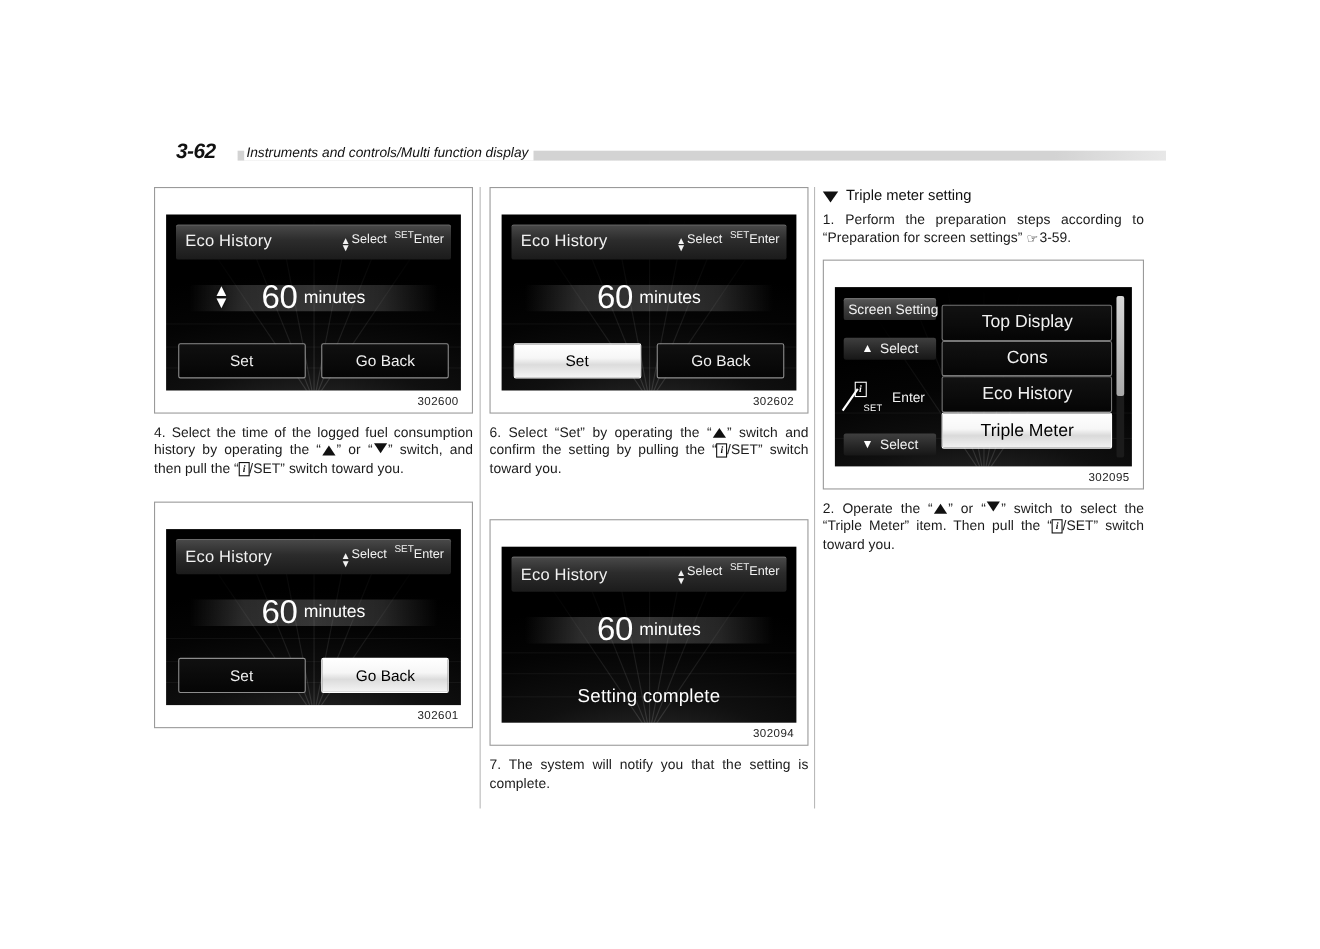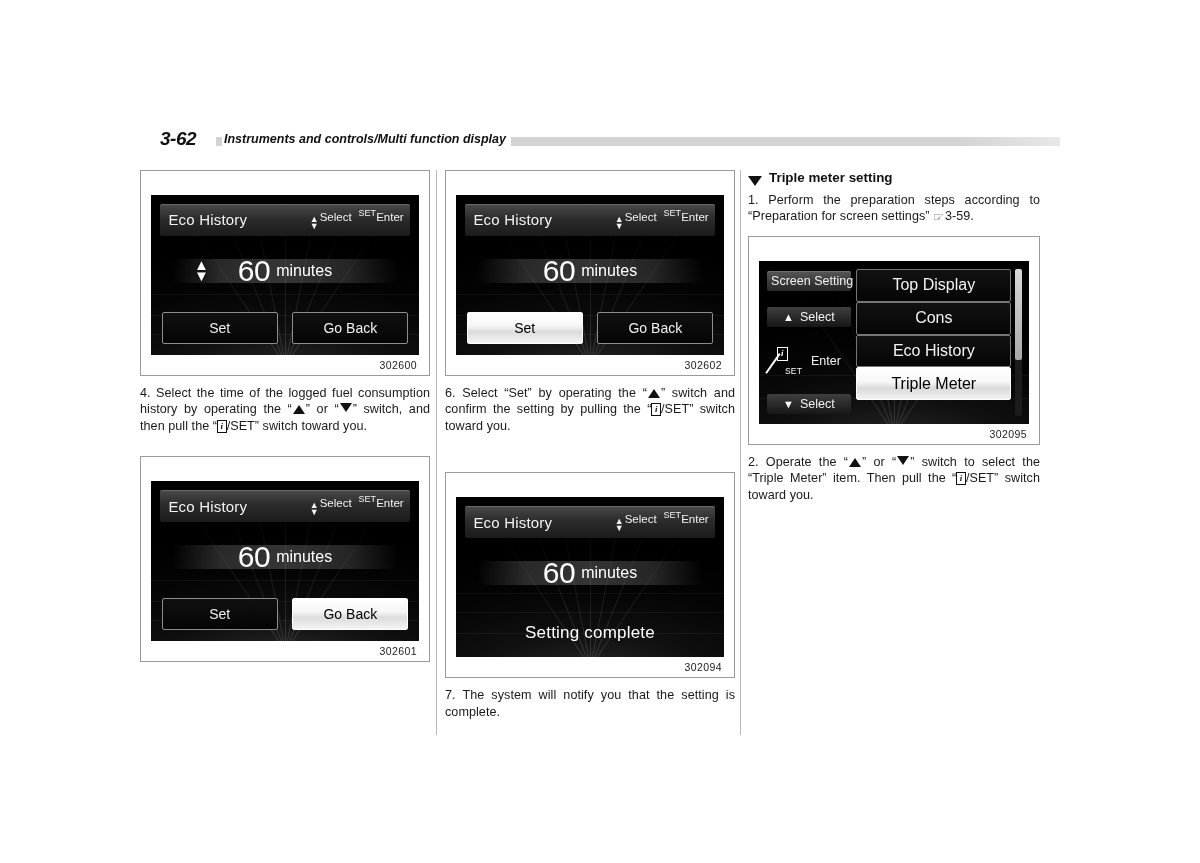"Instruments and controls/Multi function" .page-title { font-weight: bold -> normal }
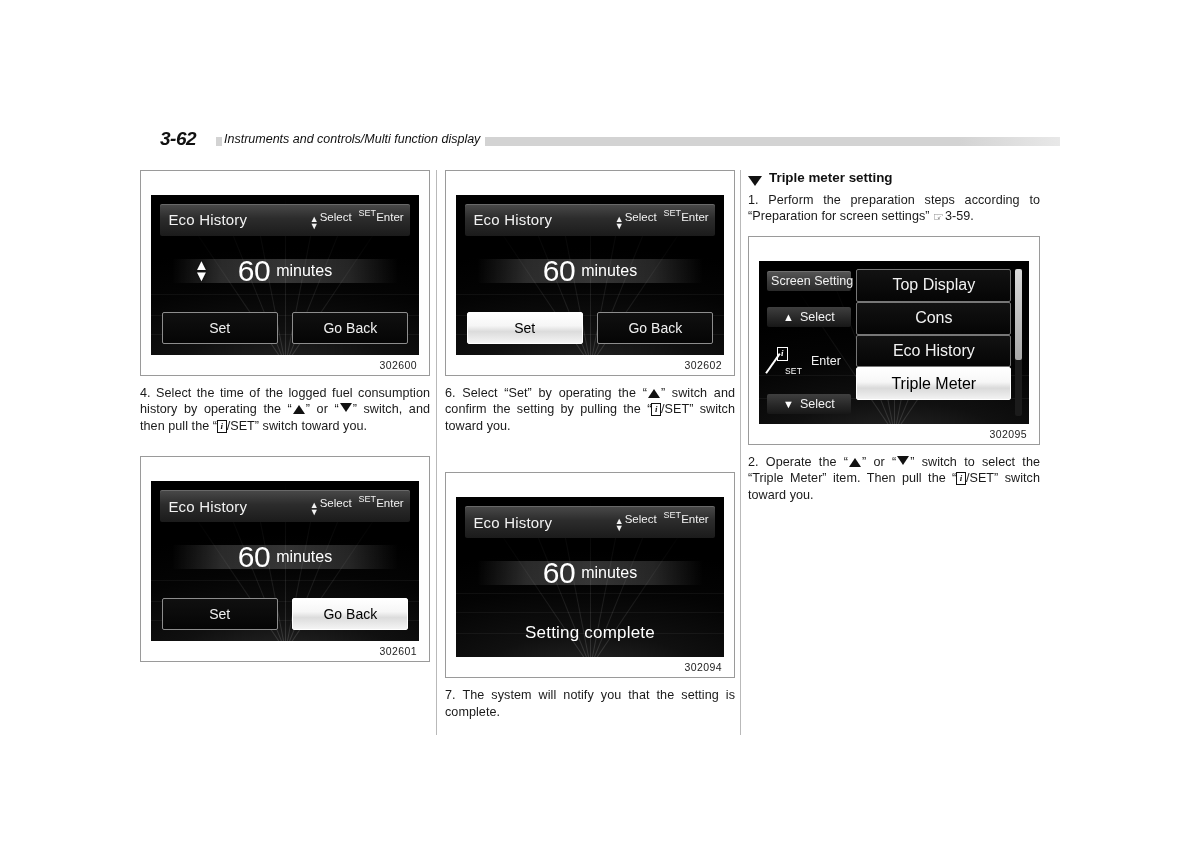"Triple meter setting" .sec-head { align-items: flex-end -> center; font-weight: bold -> normal }
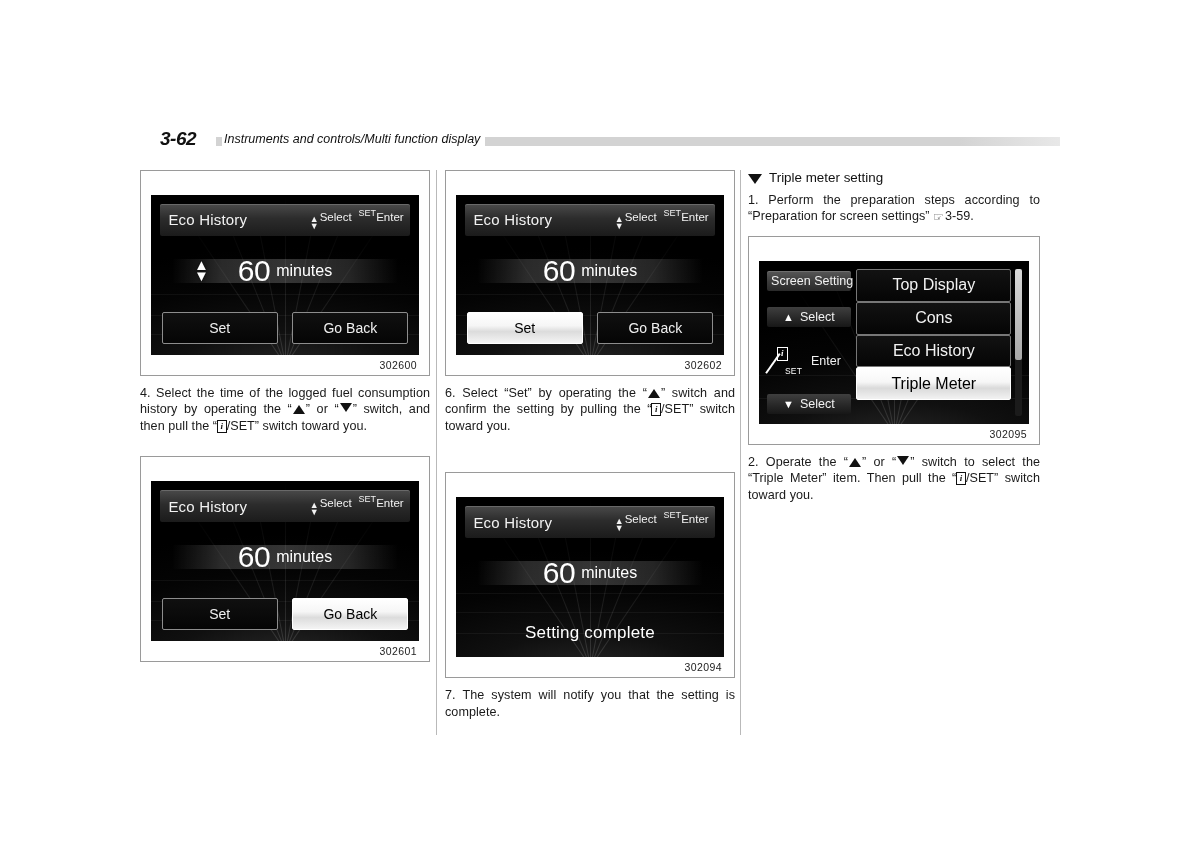"Top Display" .menu-right { justify-content: flex-start -> center }
